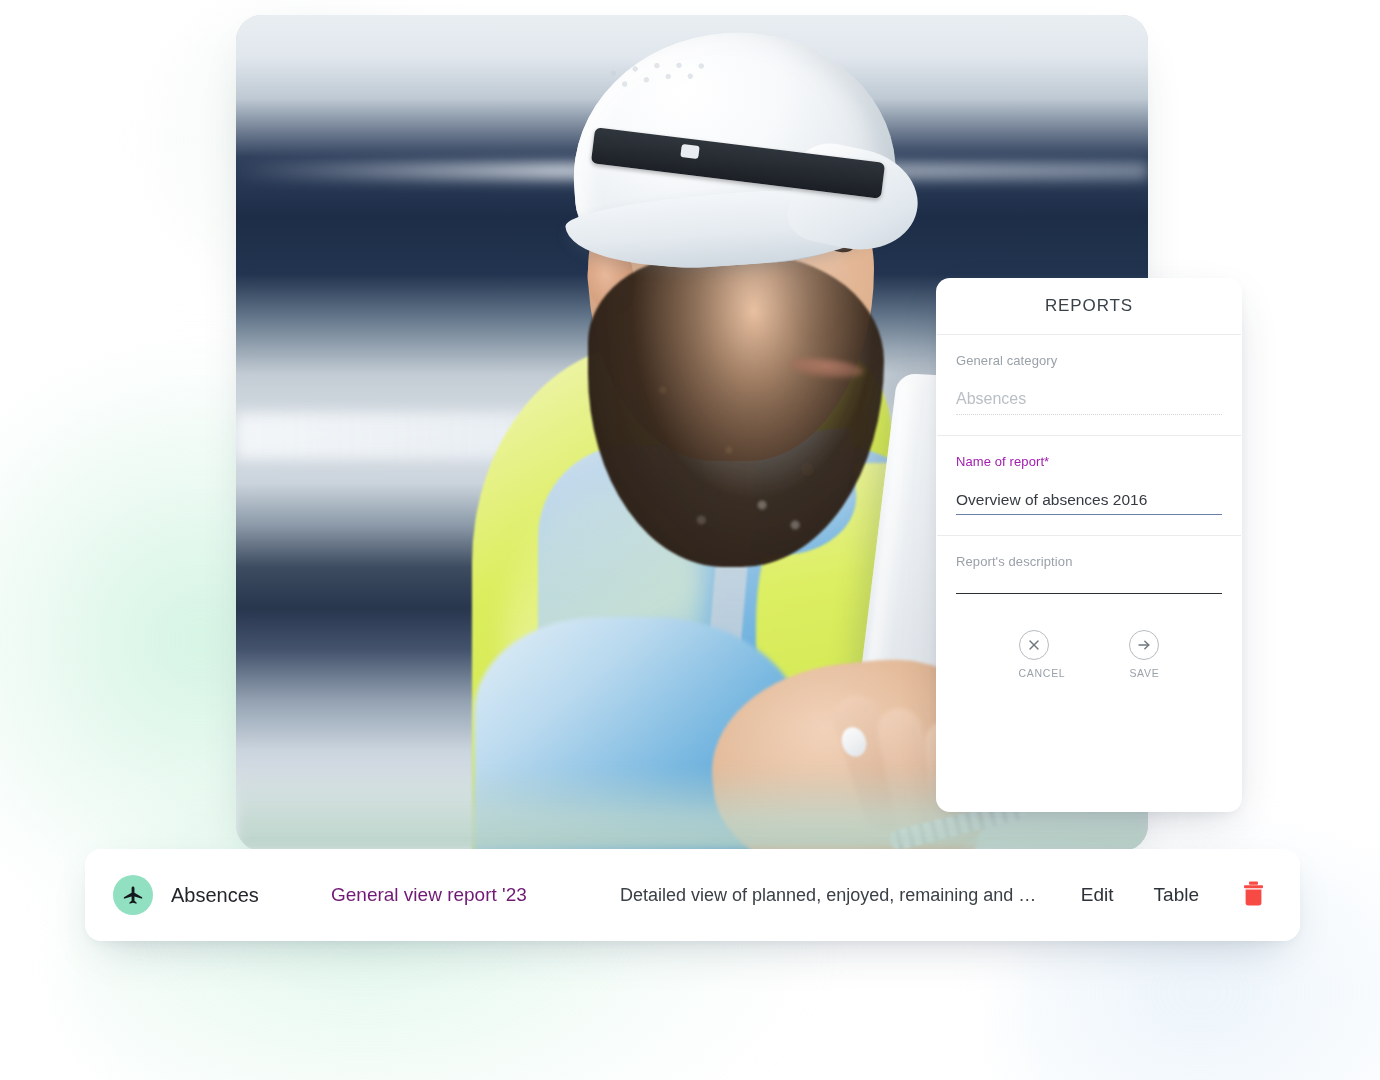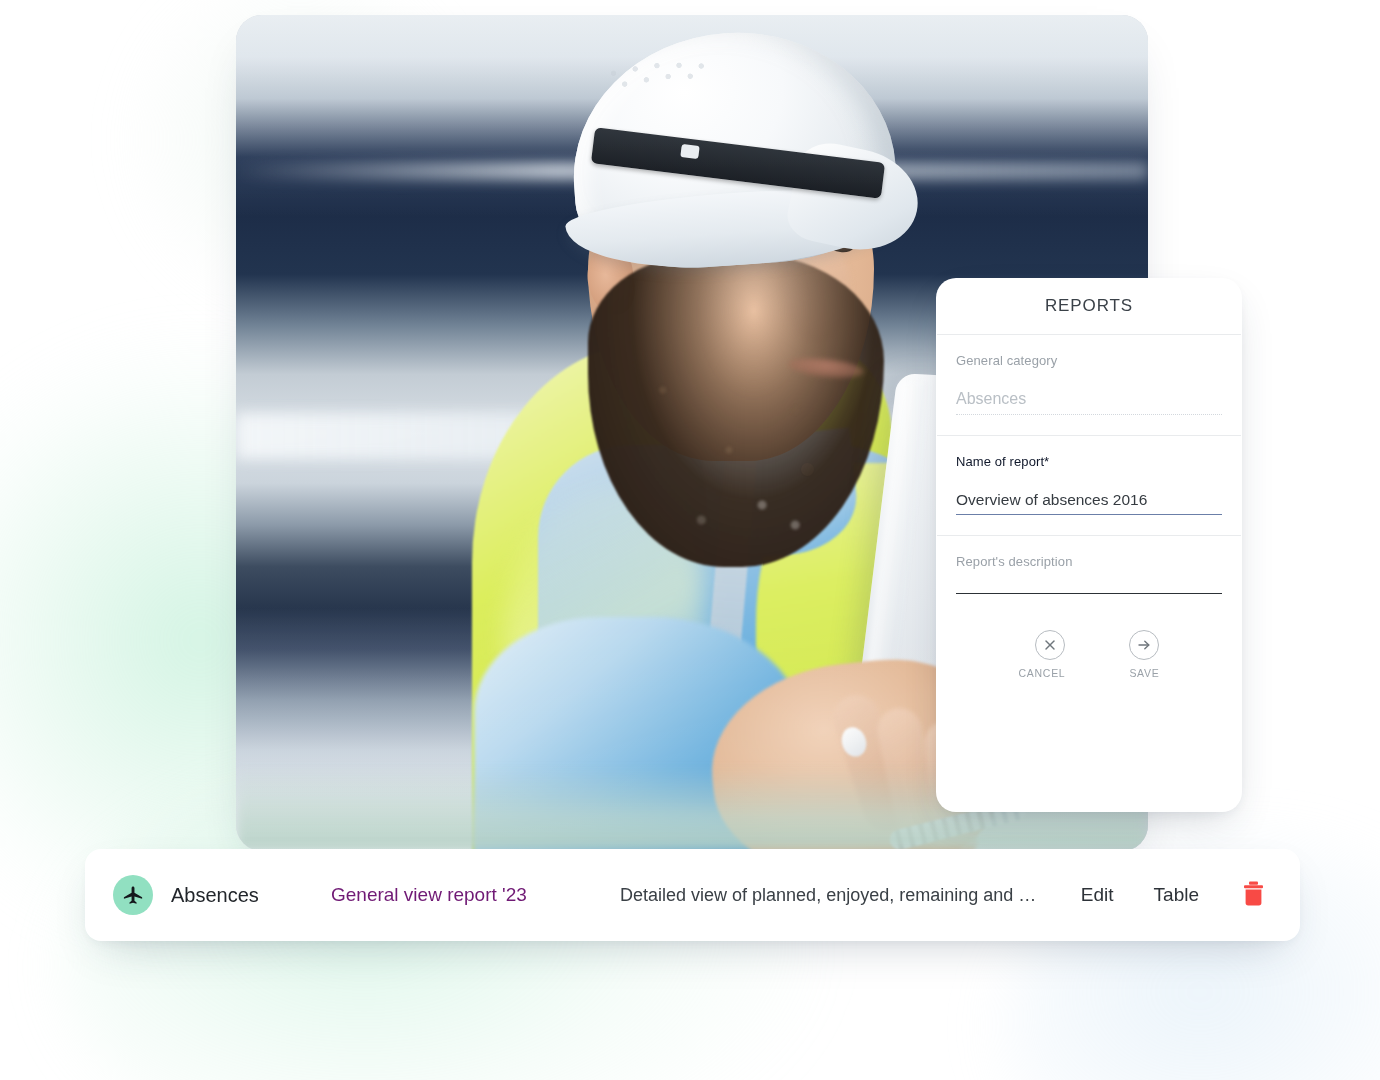"REPORTS" .reports-card { border-radius: 20px -> 14px }
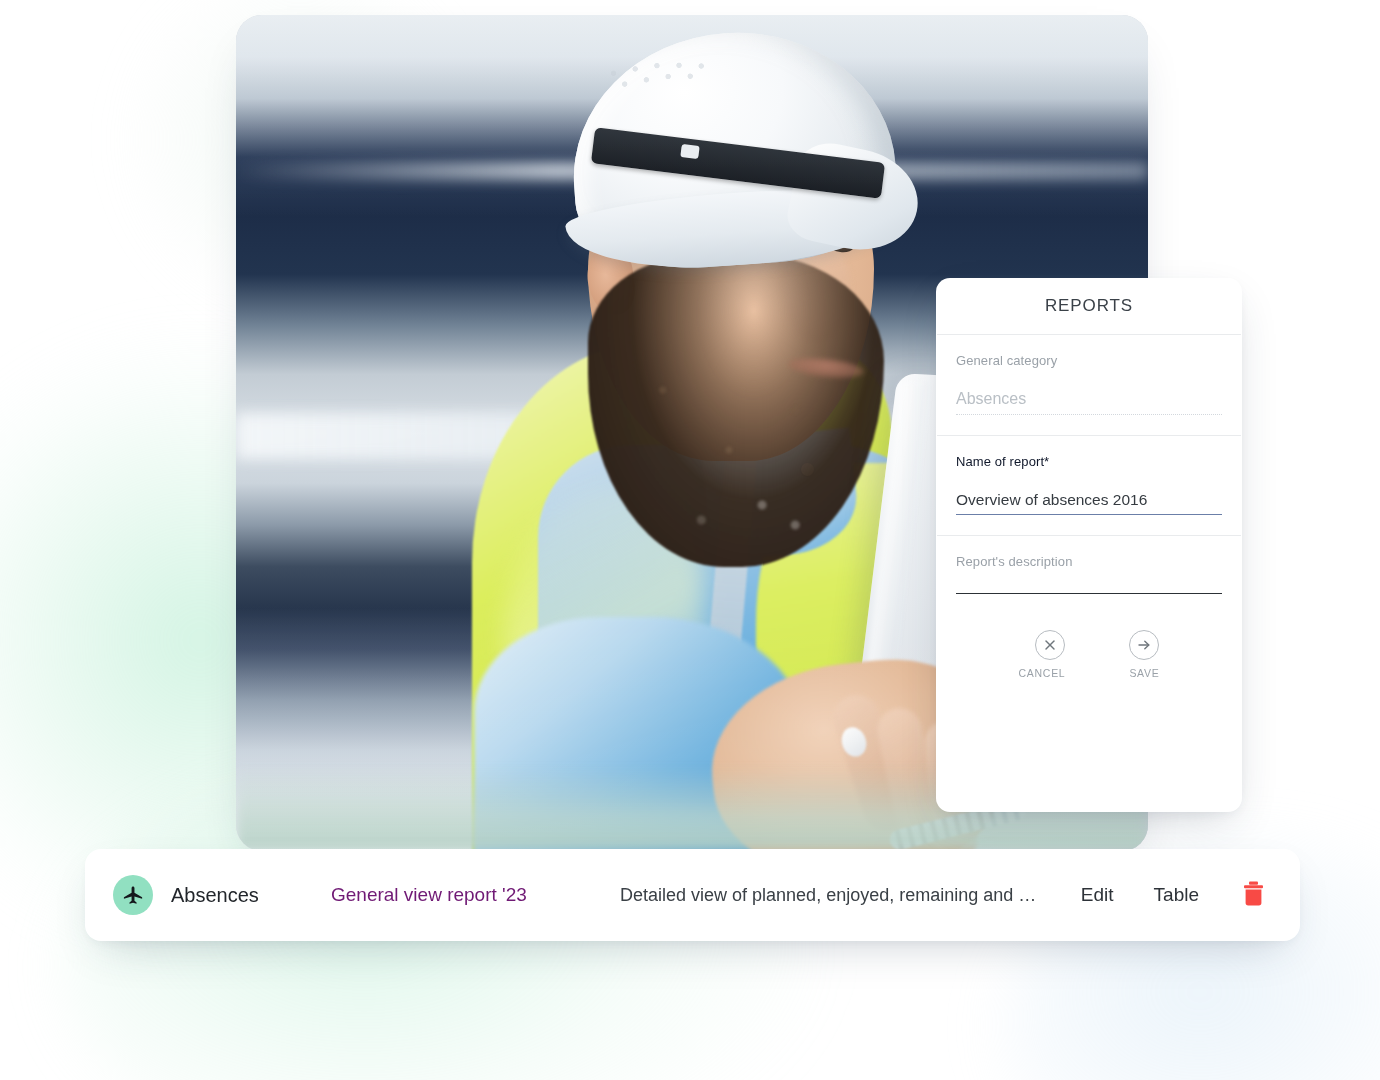"Name of report*" .field-label.accent { color: #0f172a -> #a21caf }
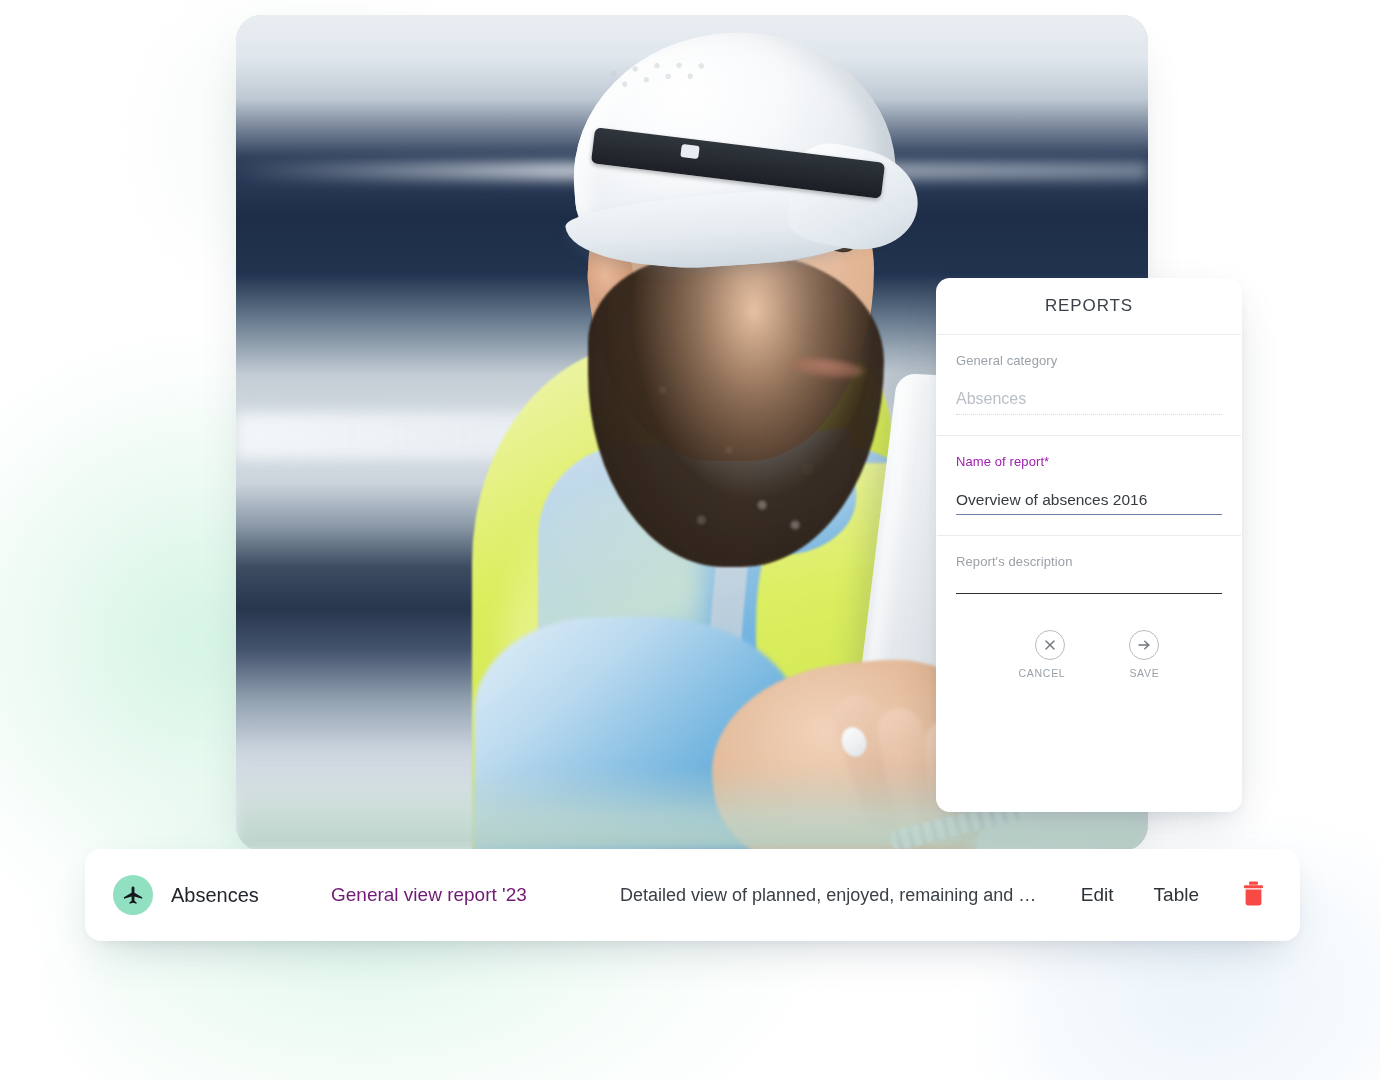"CANCEL" .action { align-items: flex-end -> flex-start }
